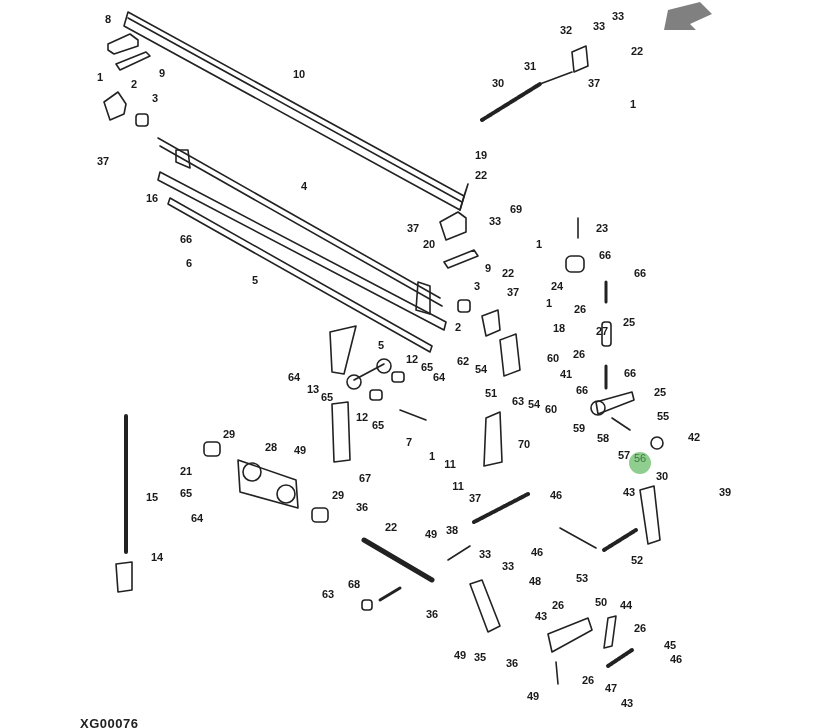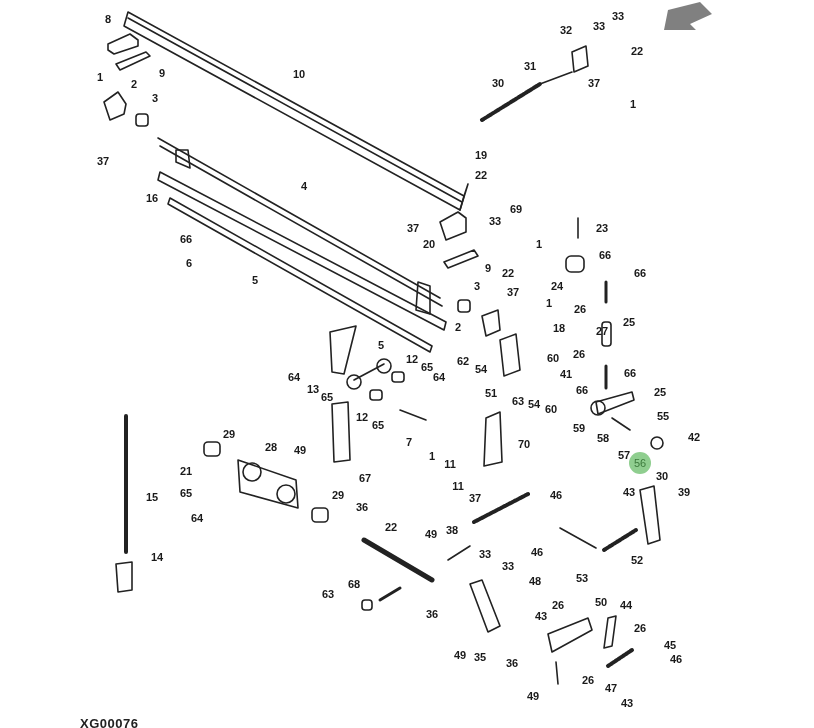"56" .hl { align-items: center -> none }
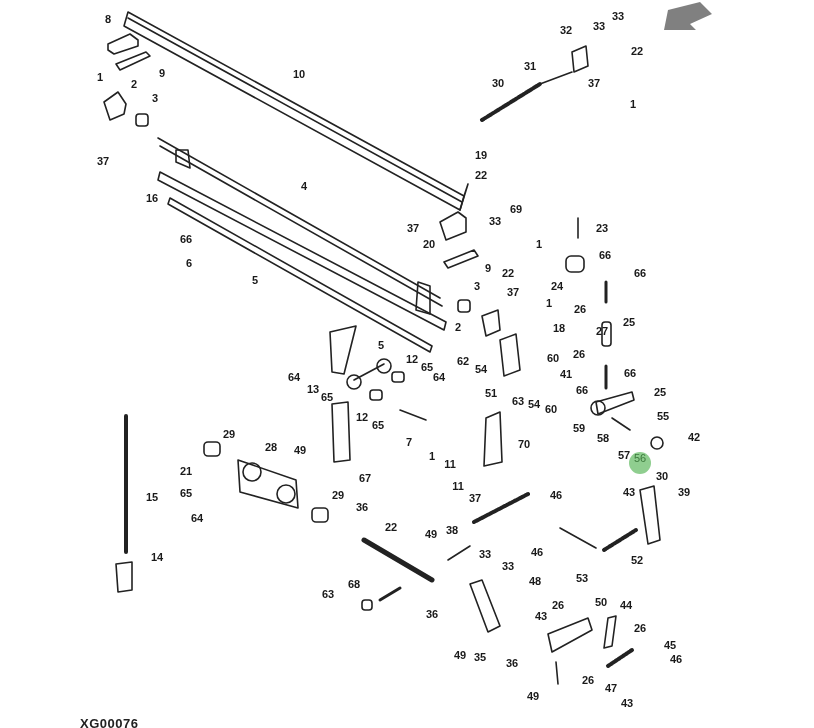"39" span.lbl { left: 684px -> 725px }
